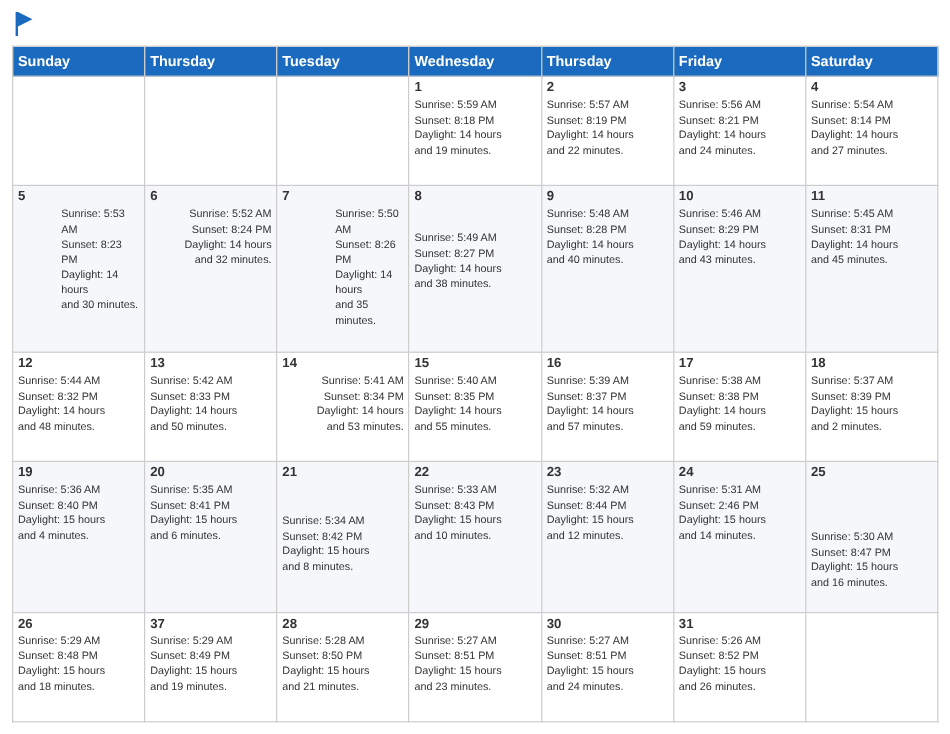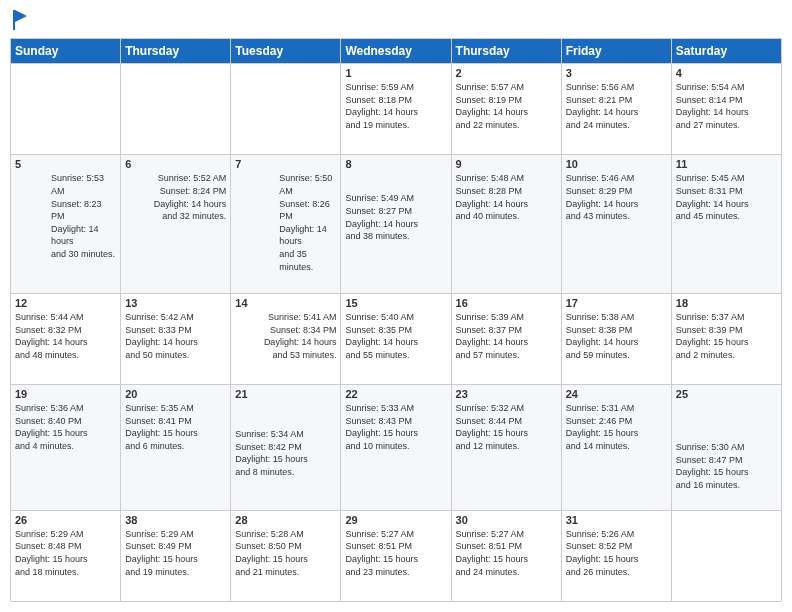"38" span.day-number { text: 38 -> 37 }
